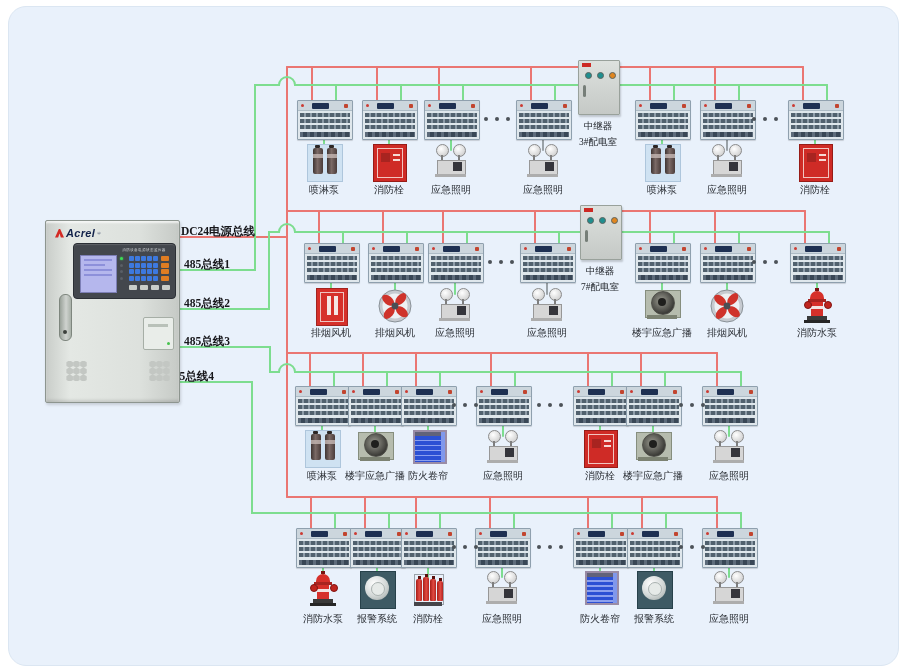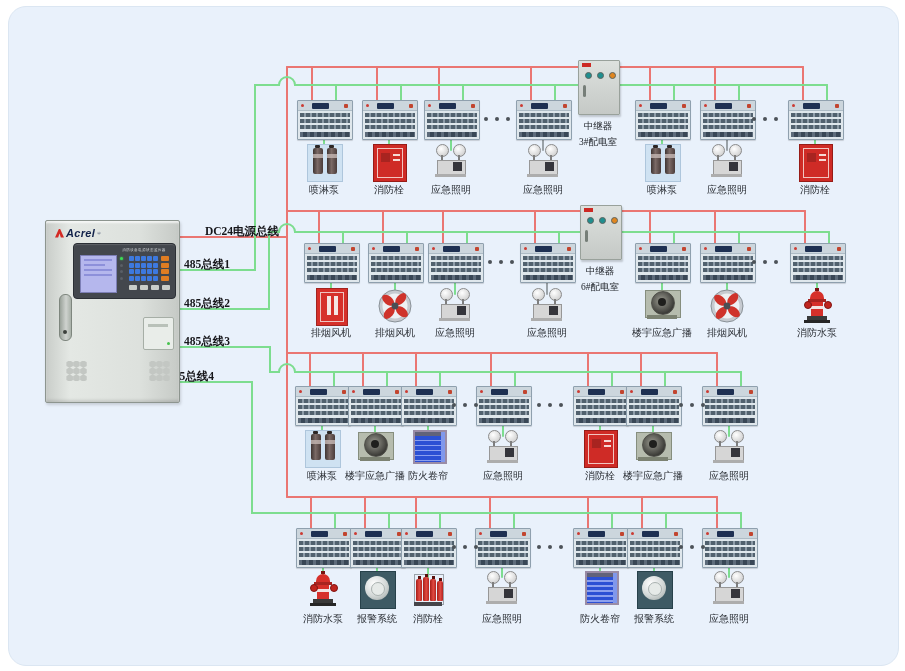"DC24电源总线" div.bus-label { padding-left: 24px -> none }
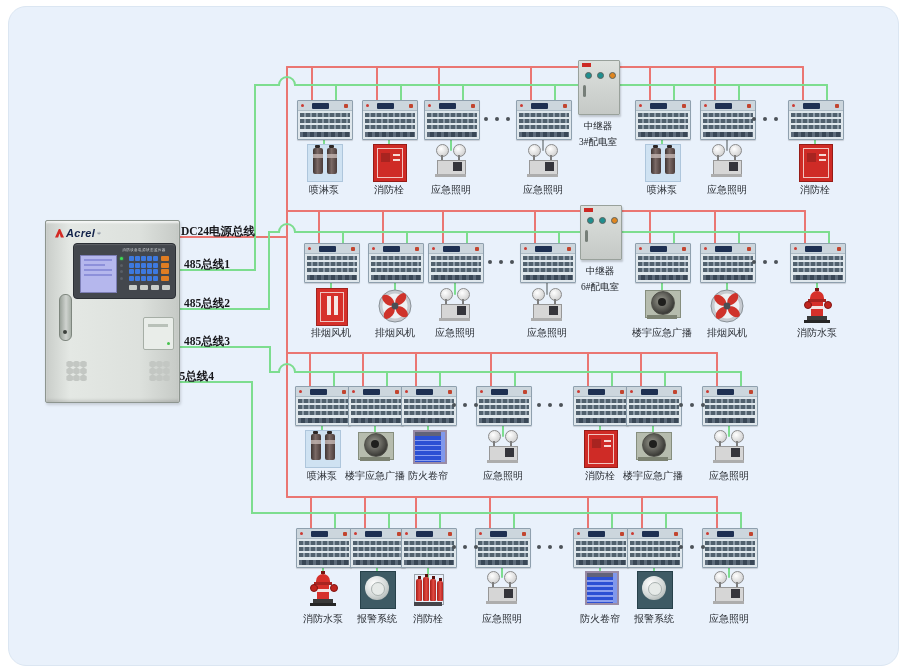"6#配电室" div.cab-label { text: 6 -> 7 }
